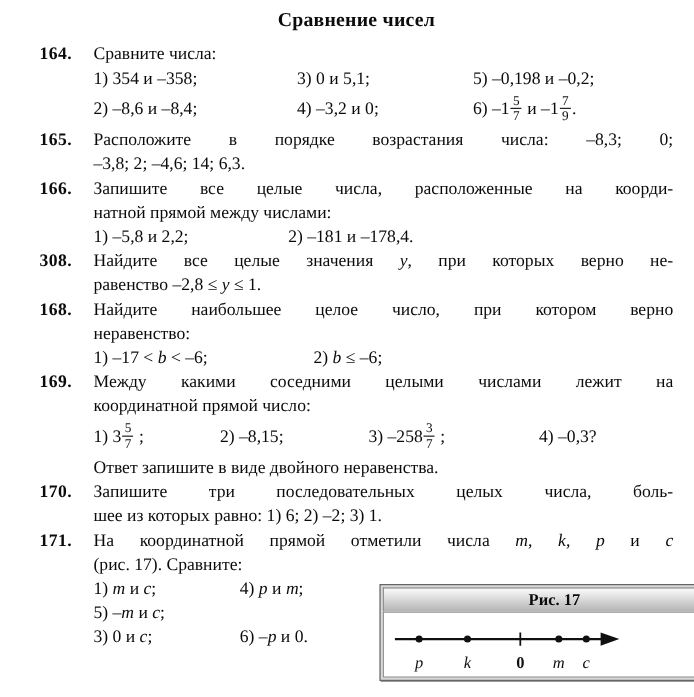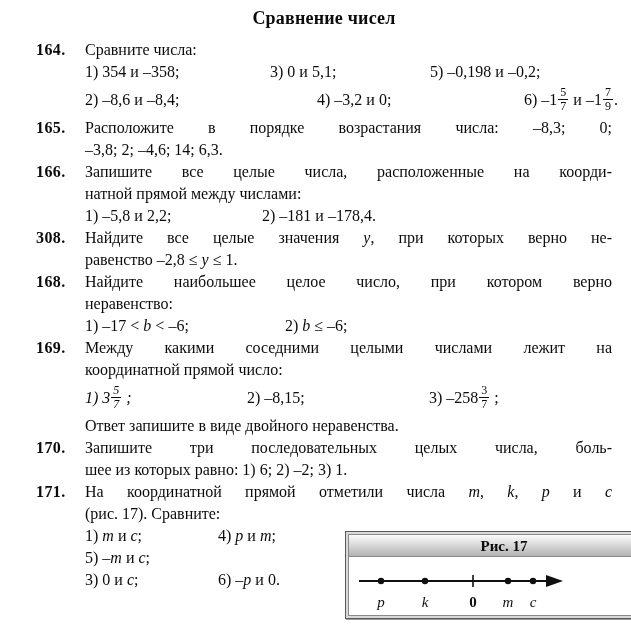"2) –8,6 и –8,4;" .tall { gap: 47px -> none }
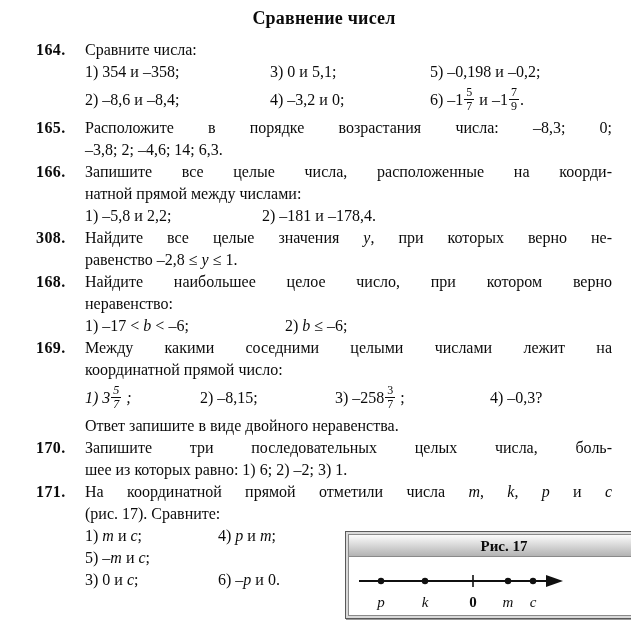"1) 3 ;" .w115 { font-style: italic -> none }
